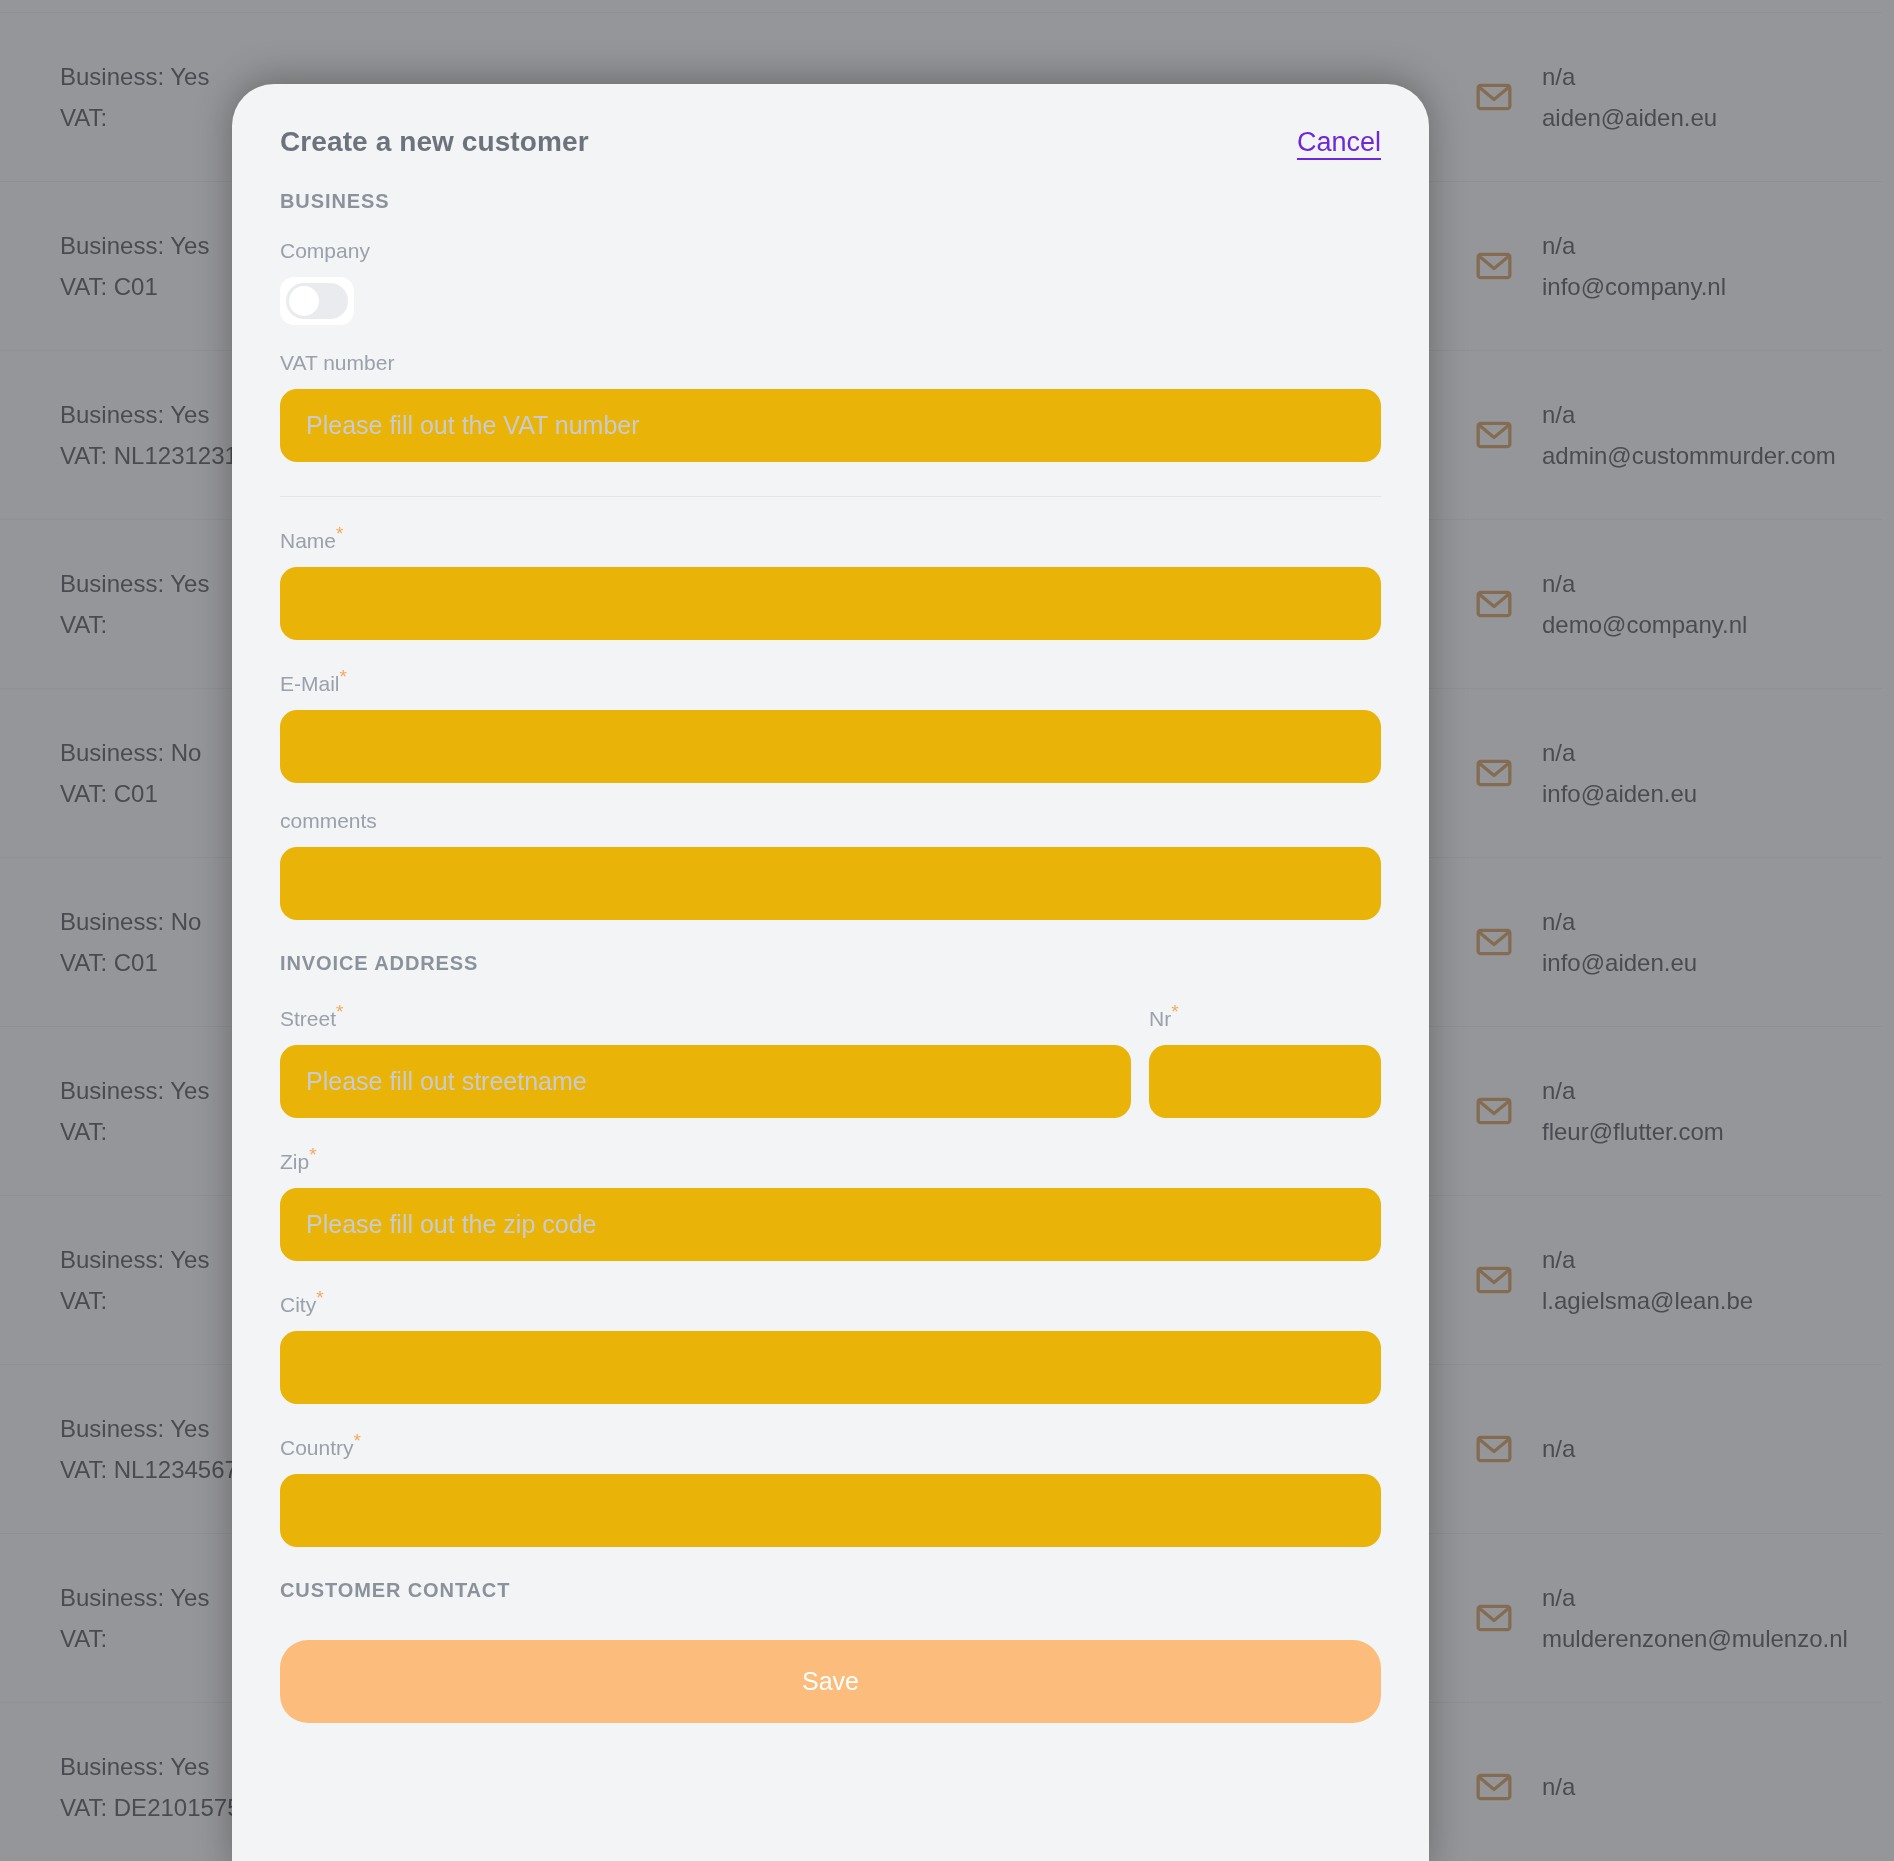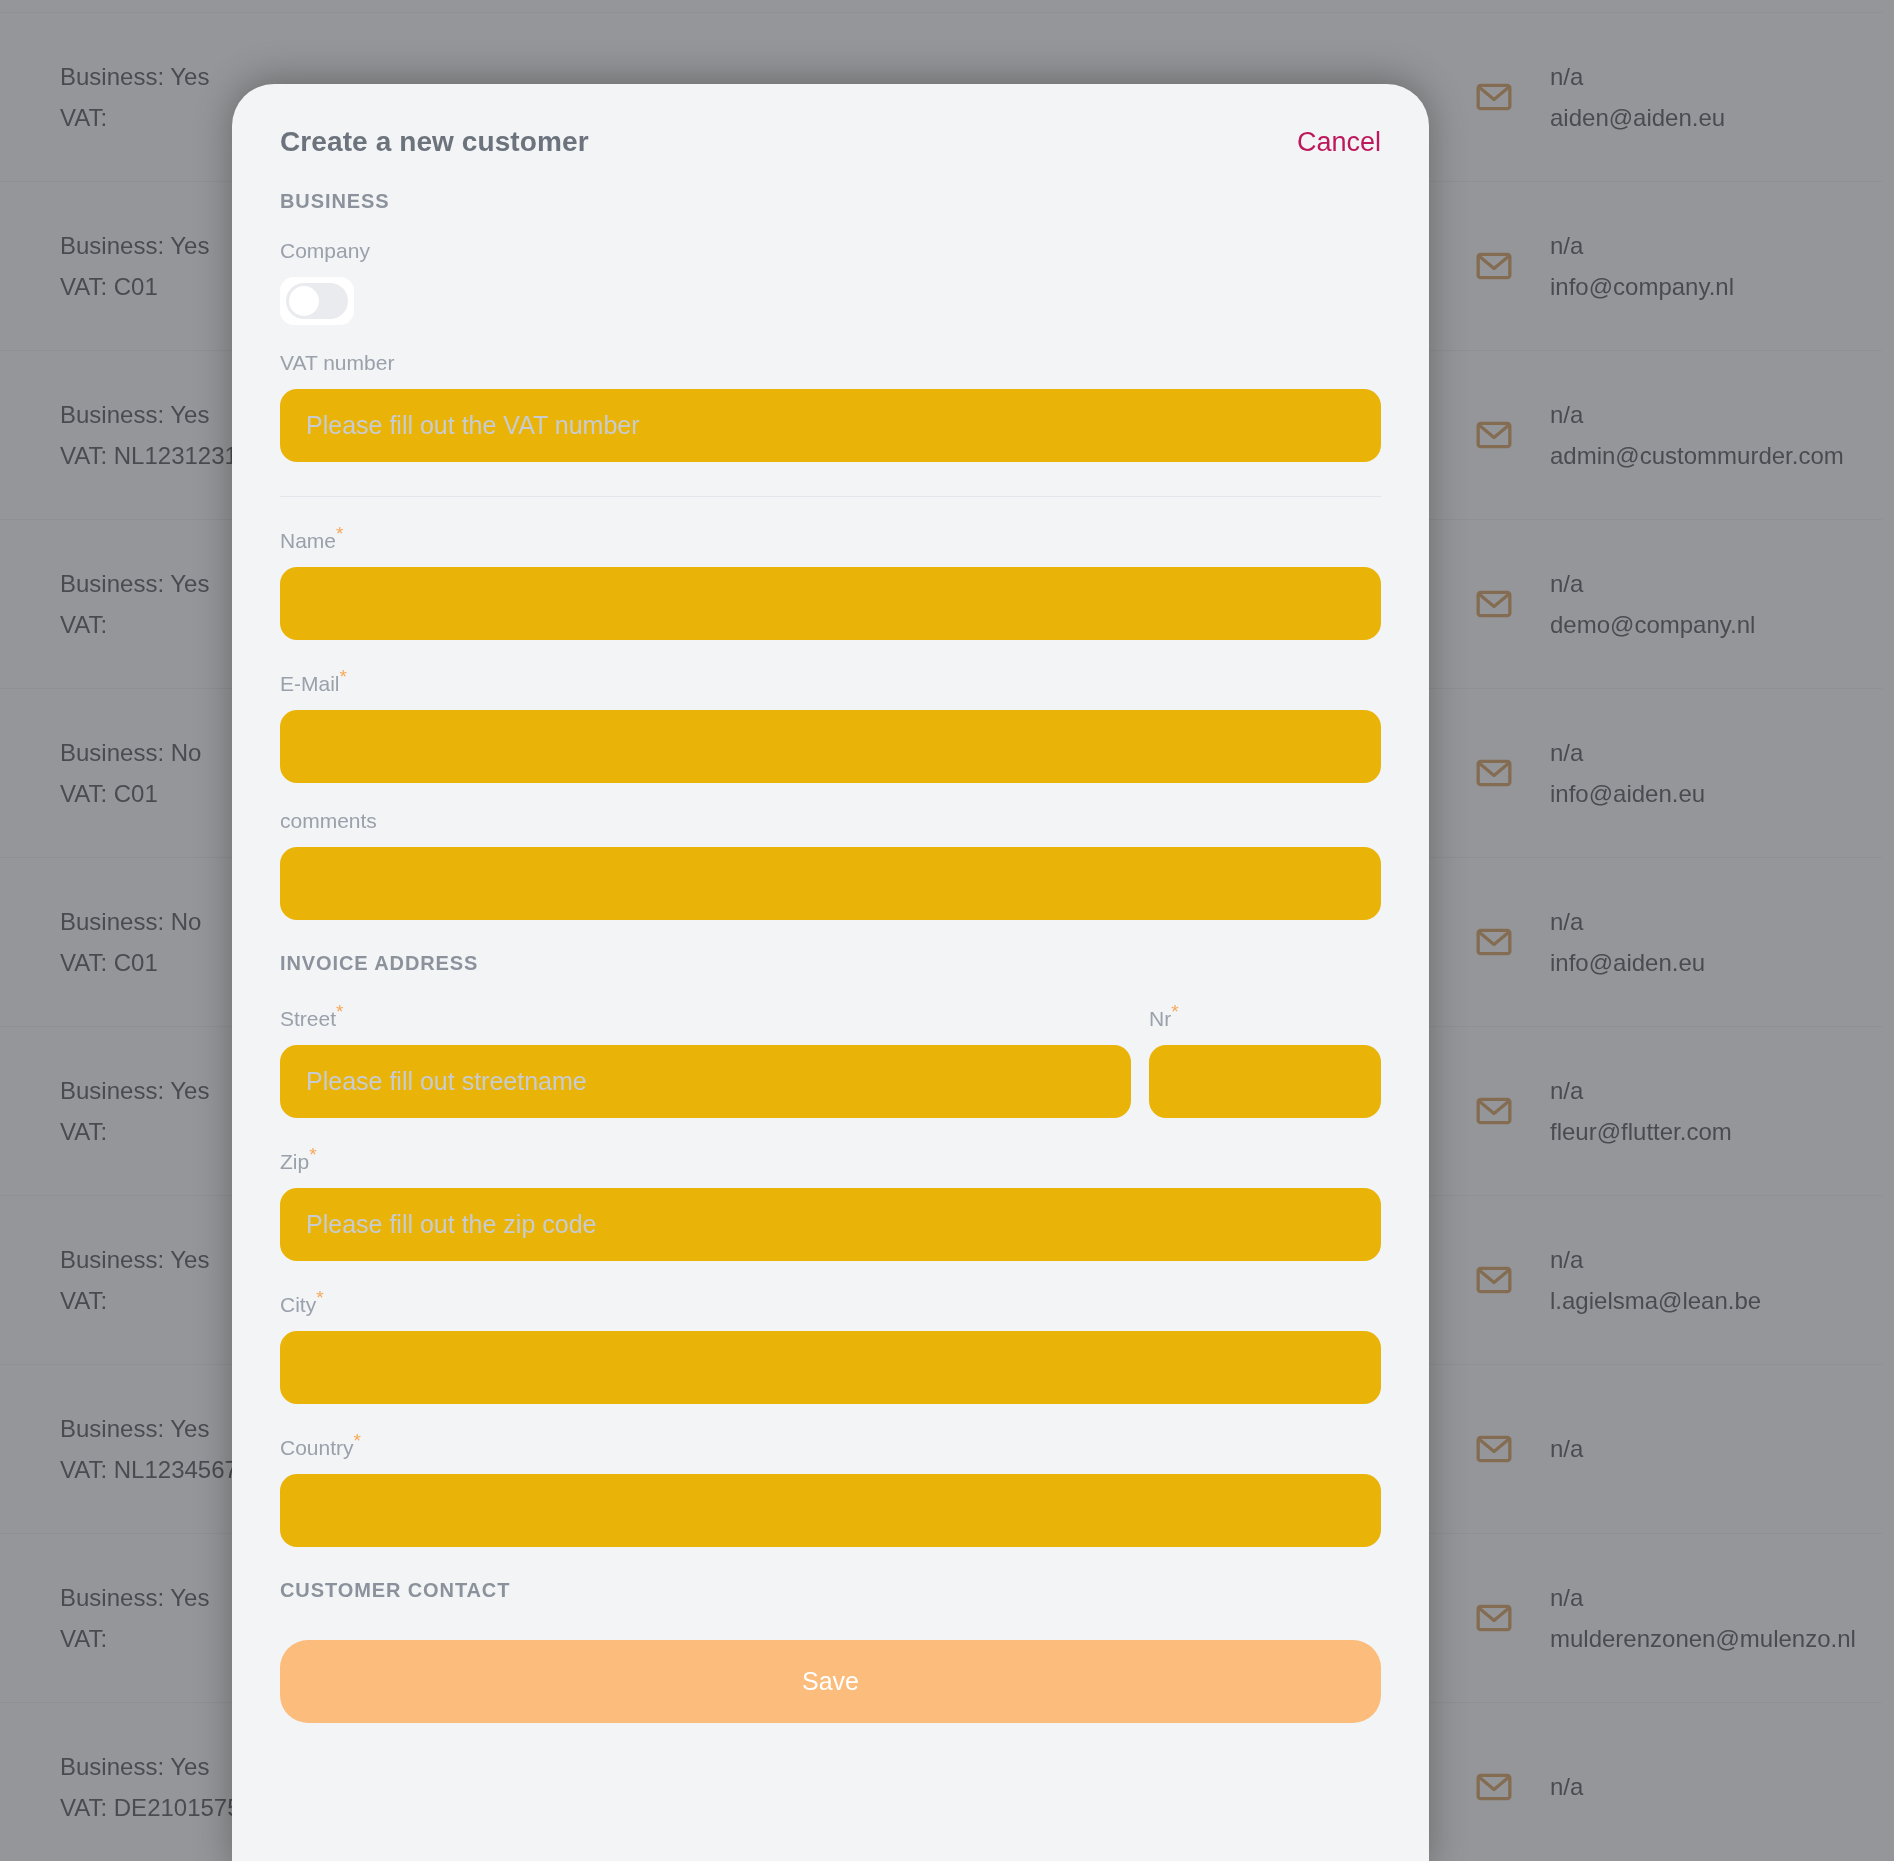"n/a" .bg-col-right { gap: 36px -> 28px }
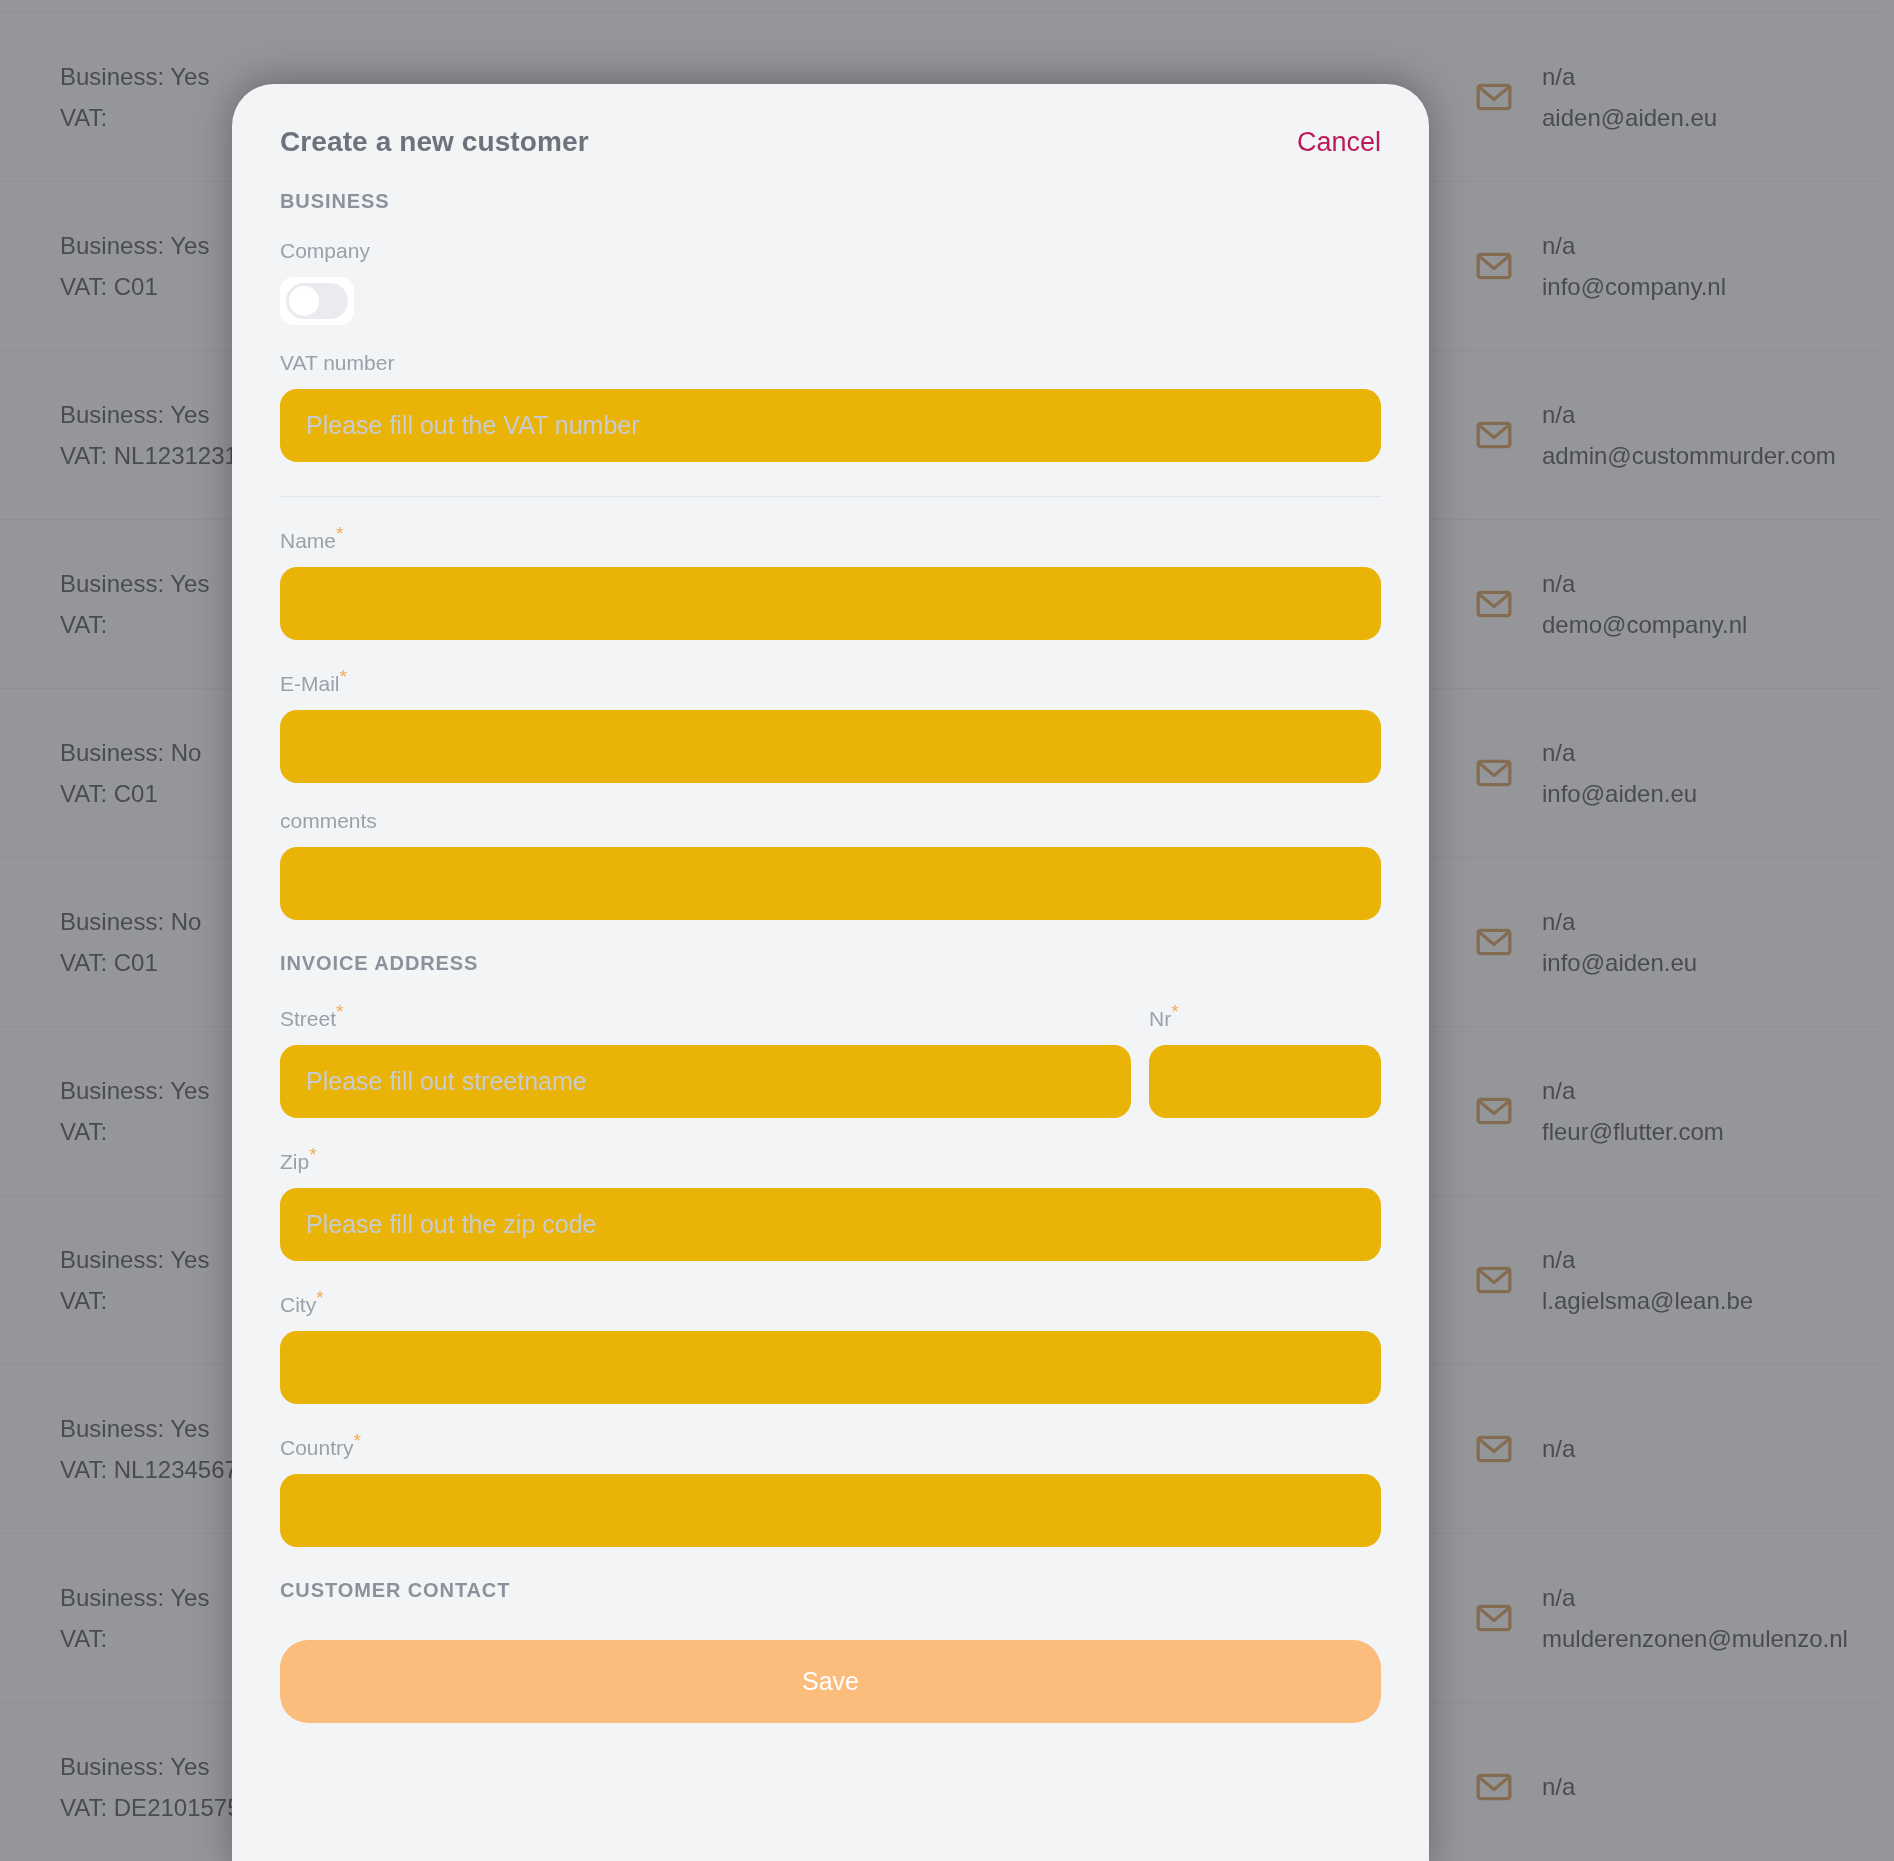"Cancel" .cancel-link { color: #be185d -> #6d28d9; text-decoration: none -> underline }
